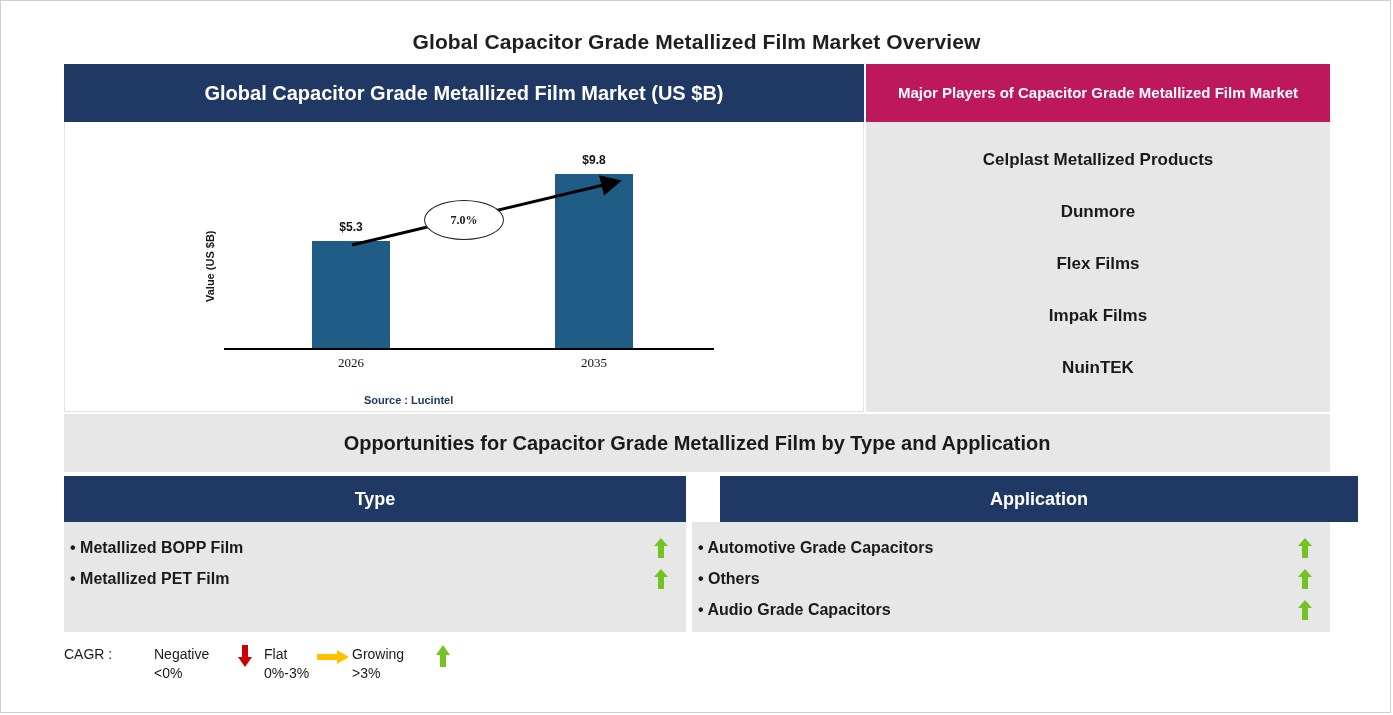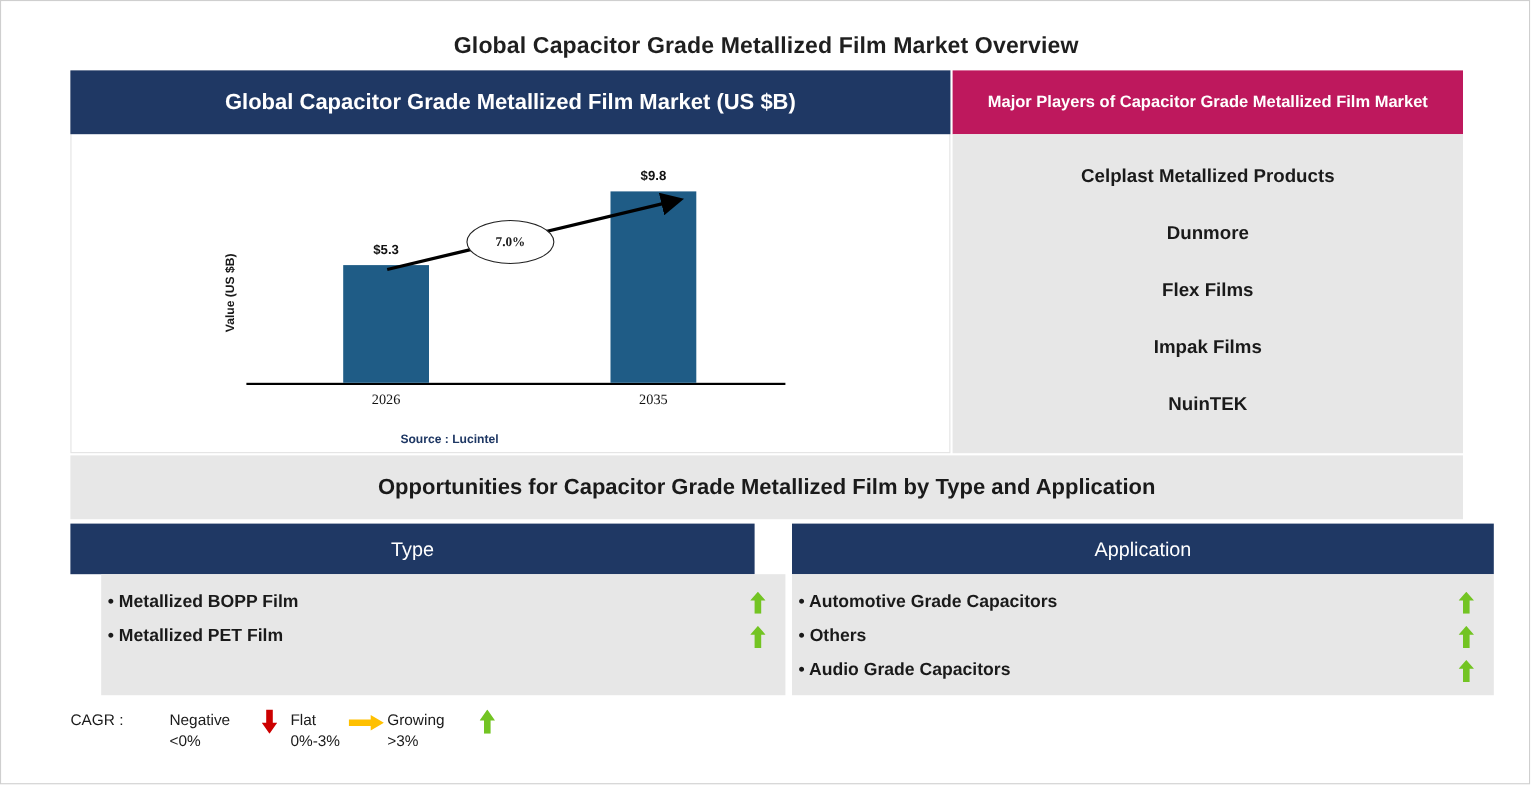"Type" .col-header { font-weight: normal -> bold }
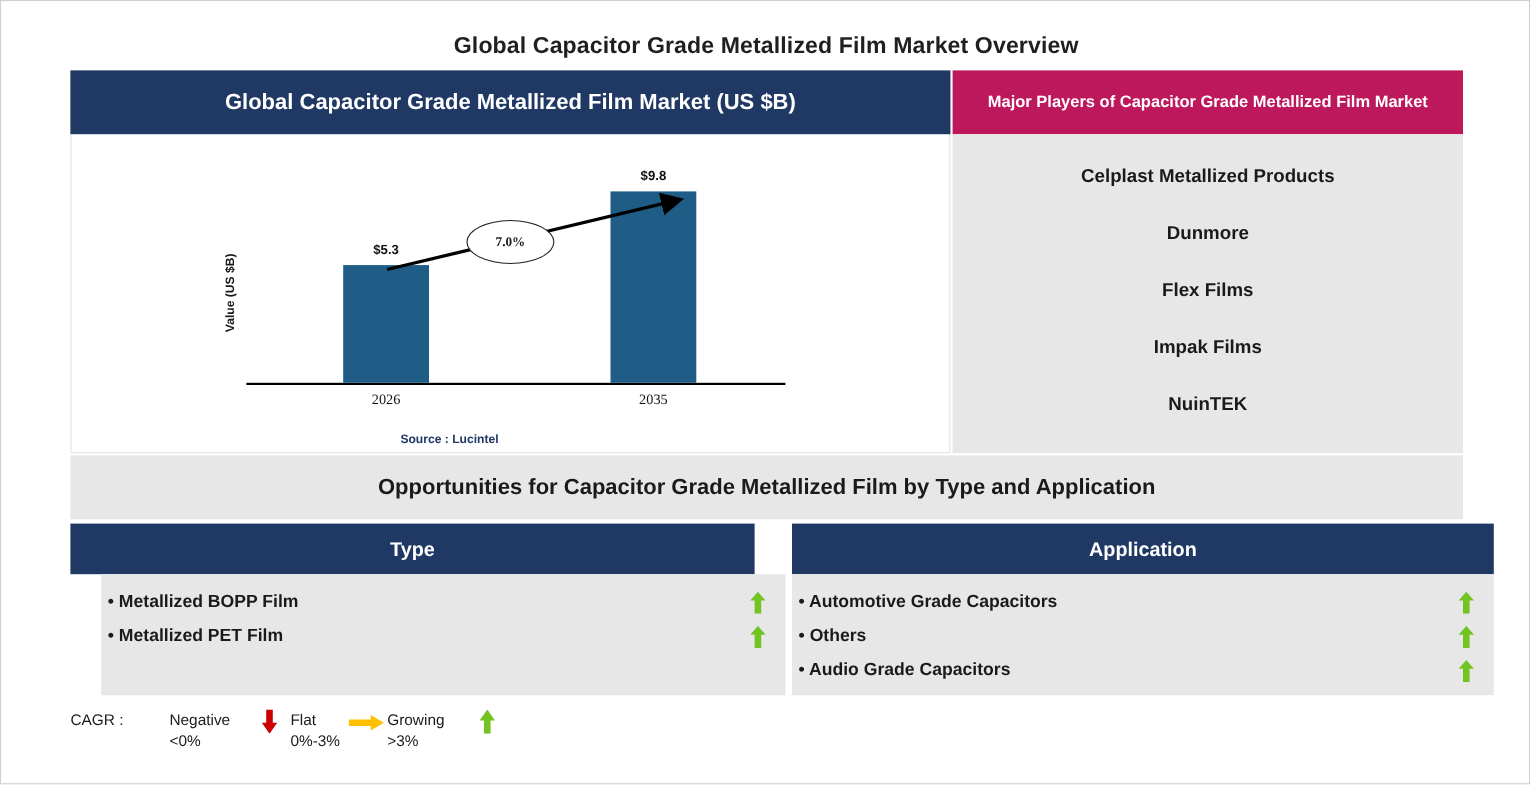"• Metallized BOPP Film" .col-body { margin-left: 28px -> none }
